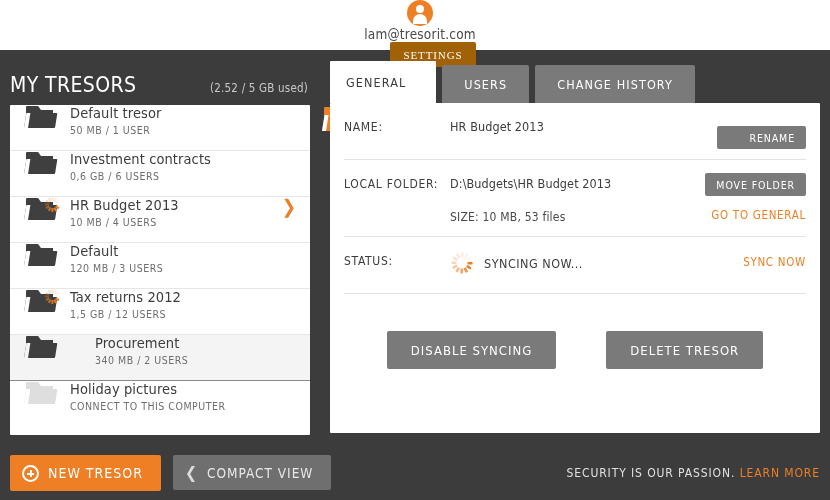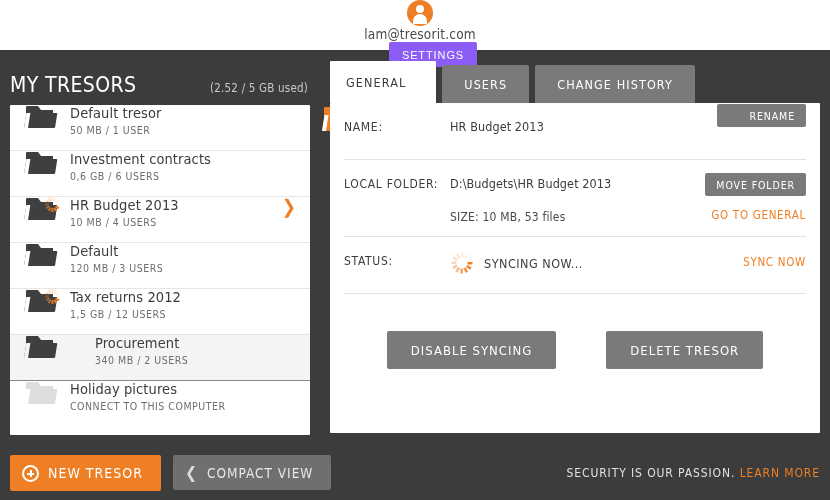"SETTINGS" .settings-btn { background: #8b5cf6 -> #a16207; font-family: Liberation Sans, sans-serif -> Liberation Serif, serif }
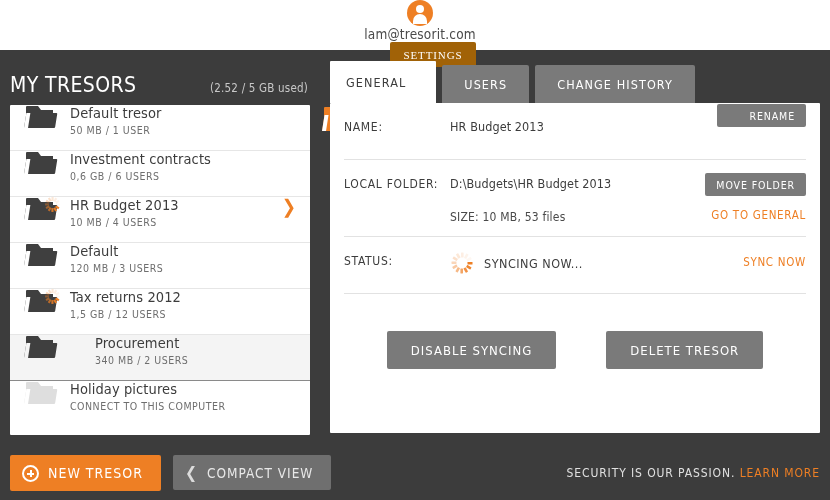"RENAME" button.gray-btn { top: 1px -> 23px }
